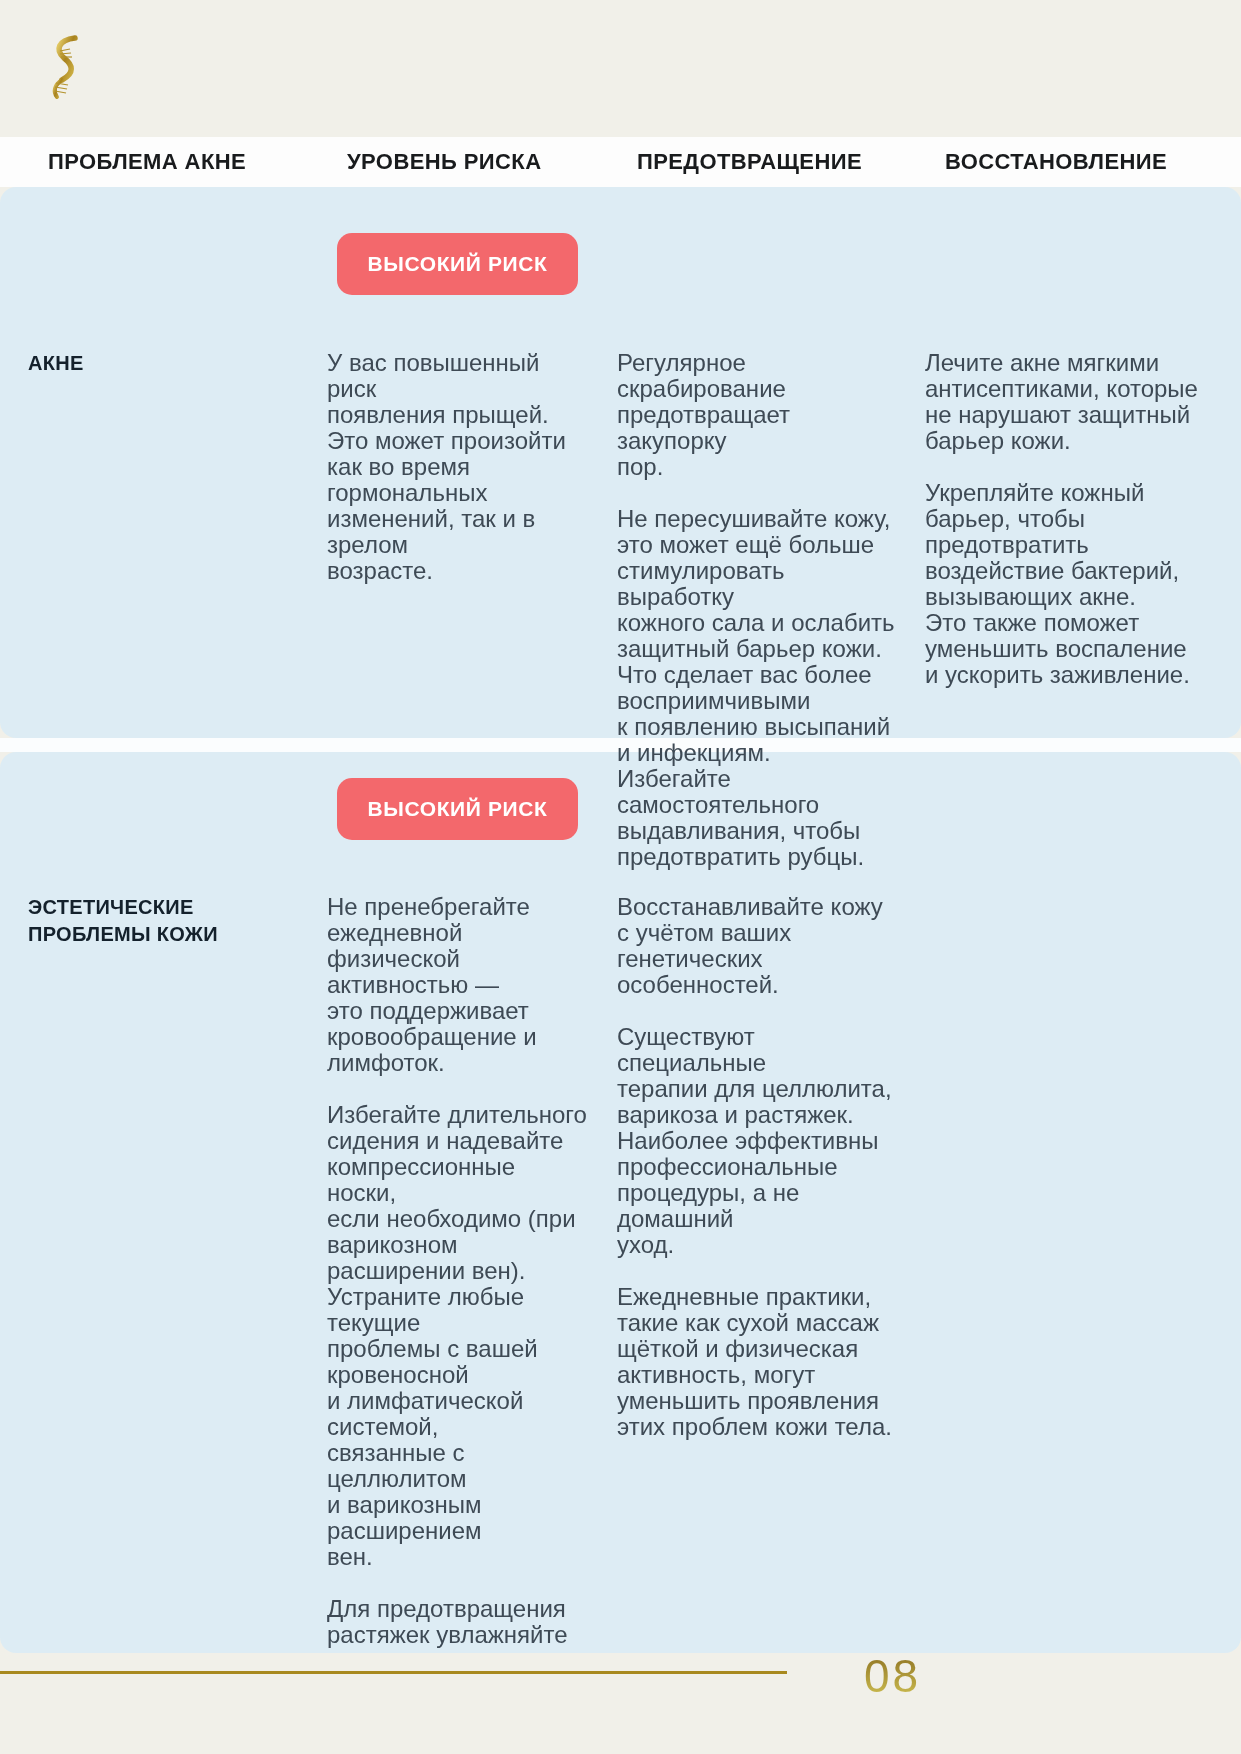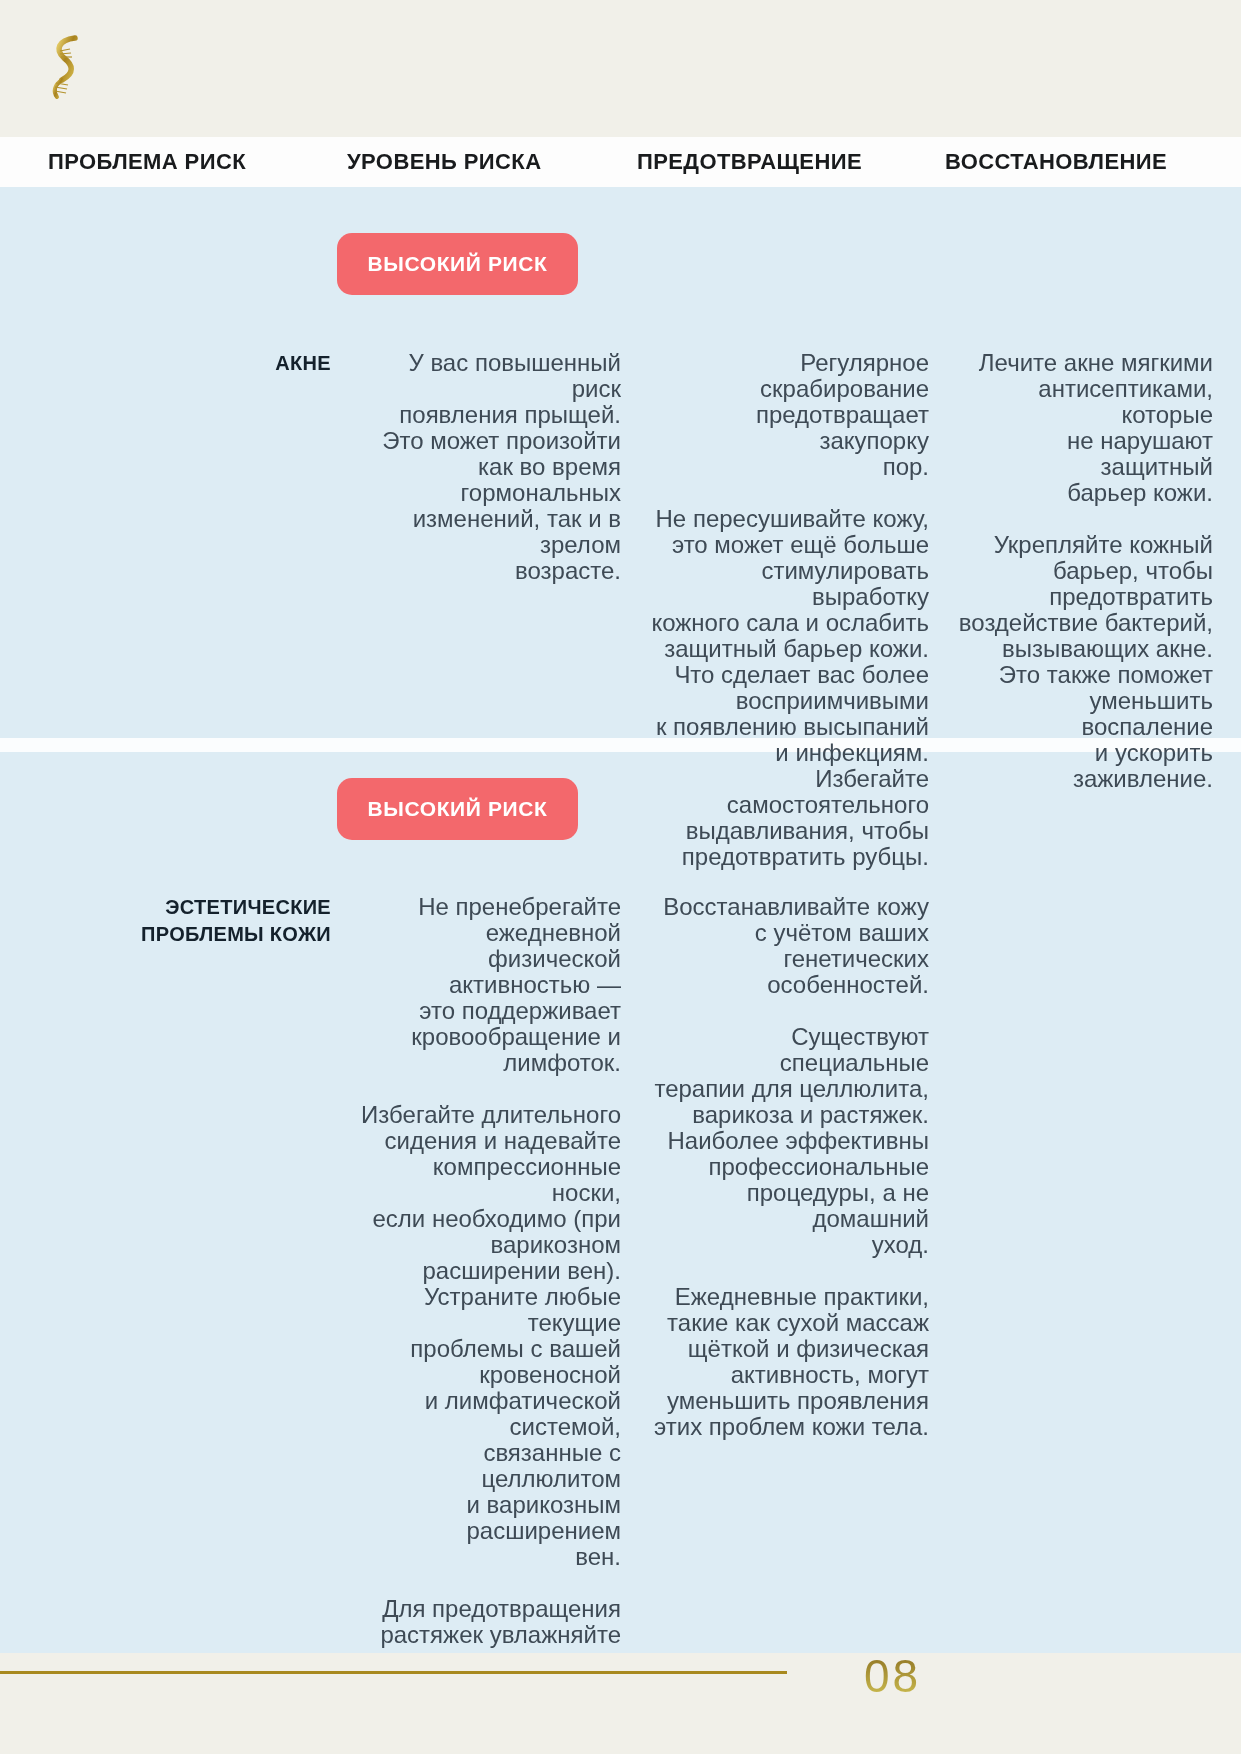"ПРОБЛЕМА РИСК" div.col-header { text: РИСК -> АКНЕ }
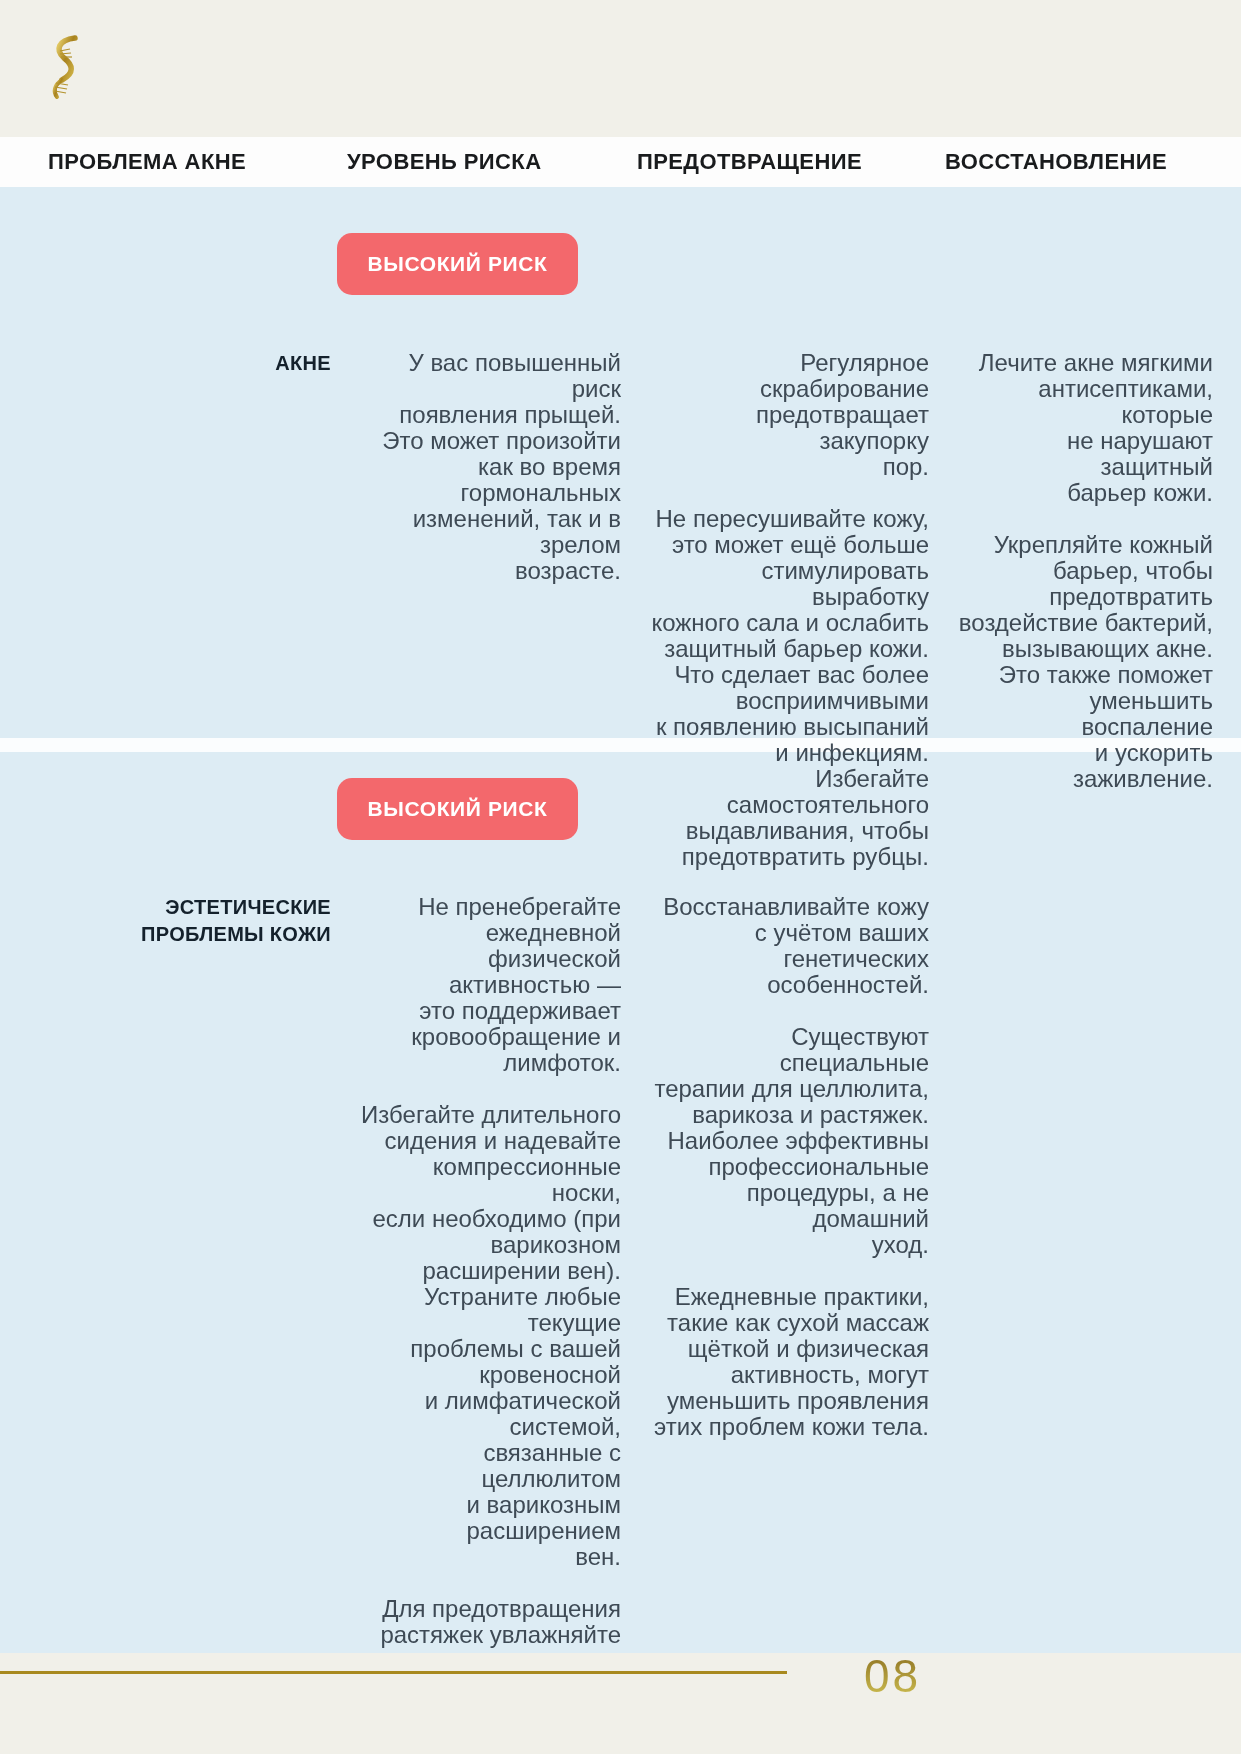"ВЫСОКИЙ РИСК" .risk-section { border-radius: none -> 16px }
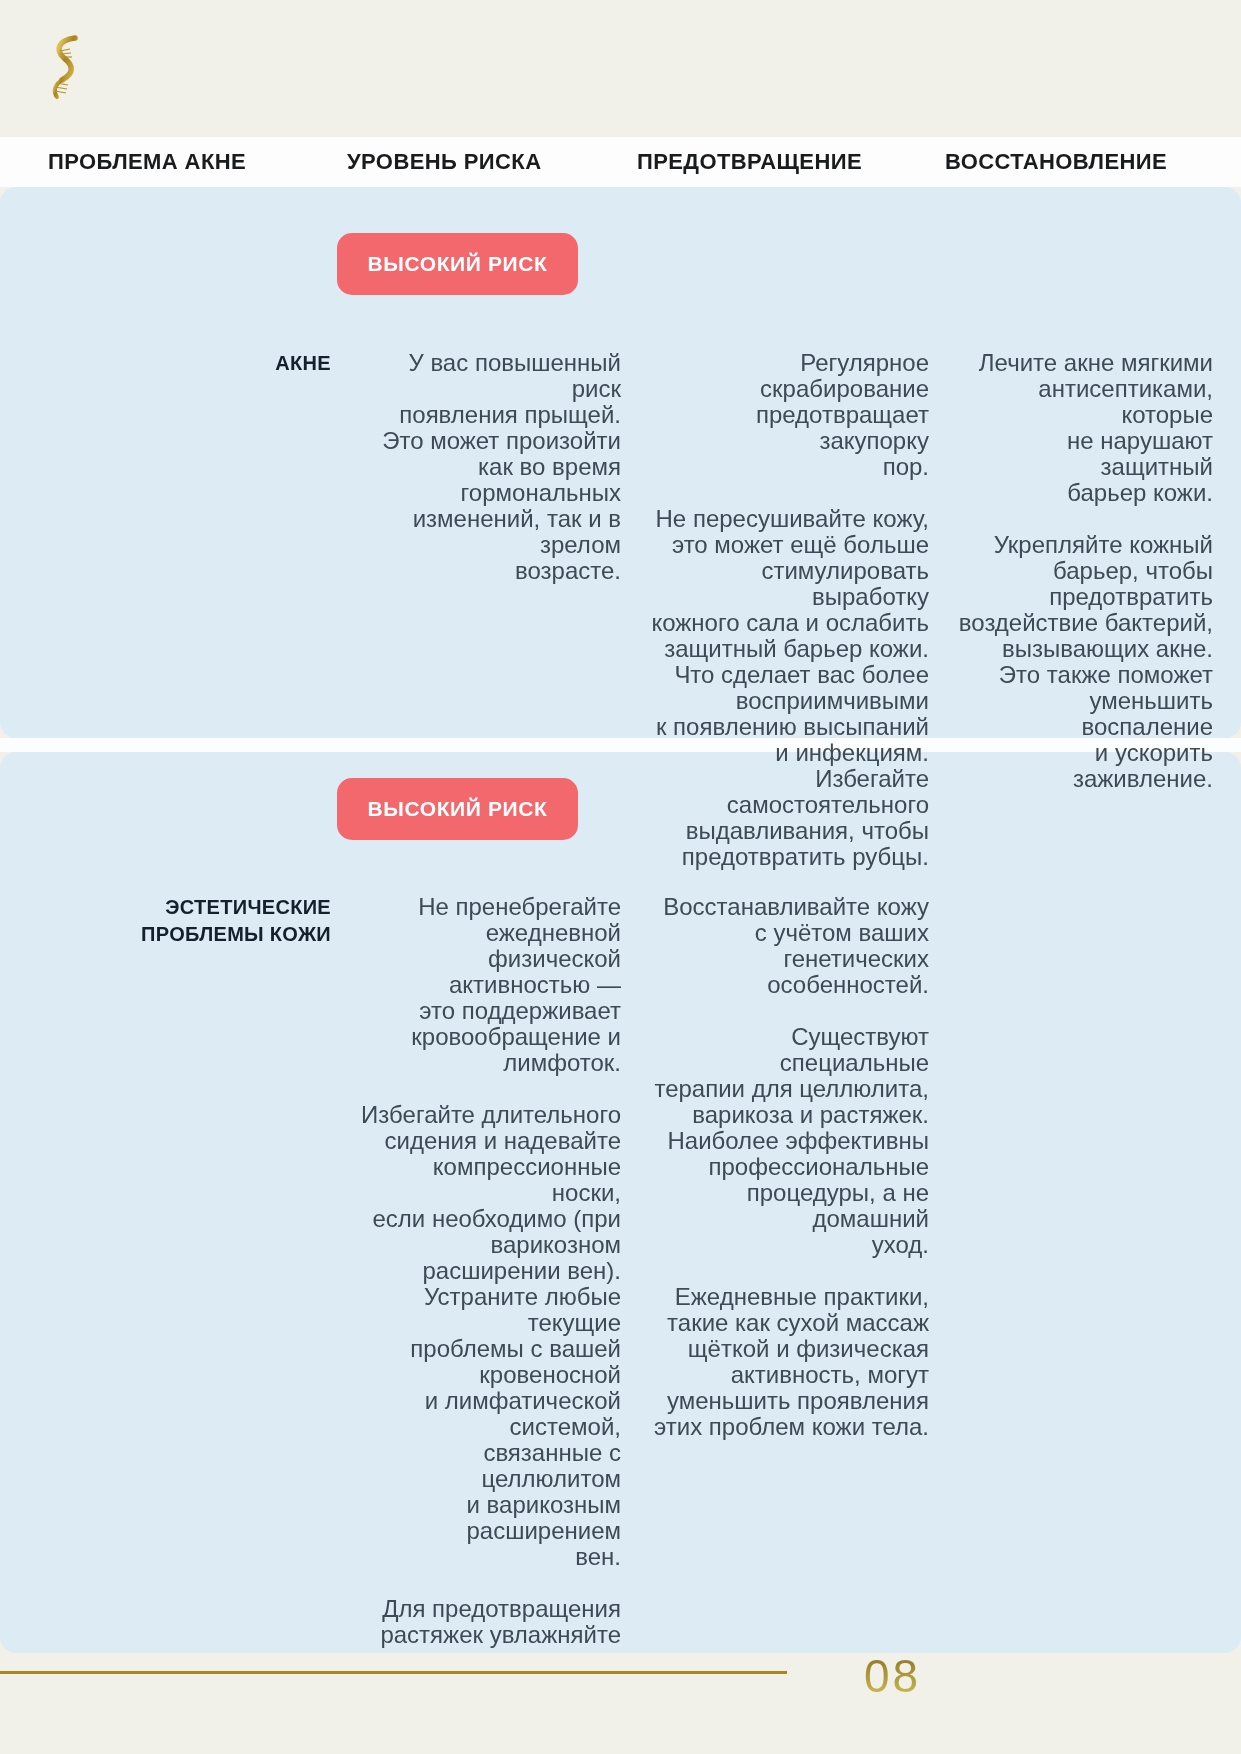"АКНЕ" .row-grid { padding-left: 60px -> 28px; text-align: right -> none }
